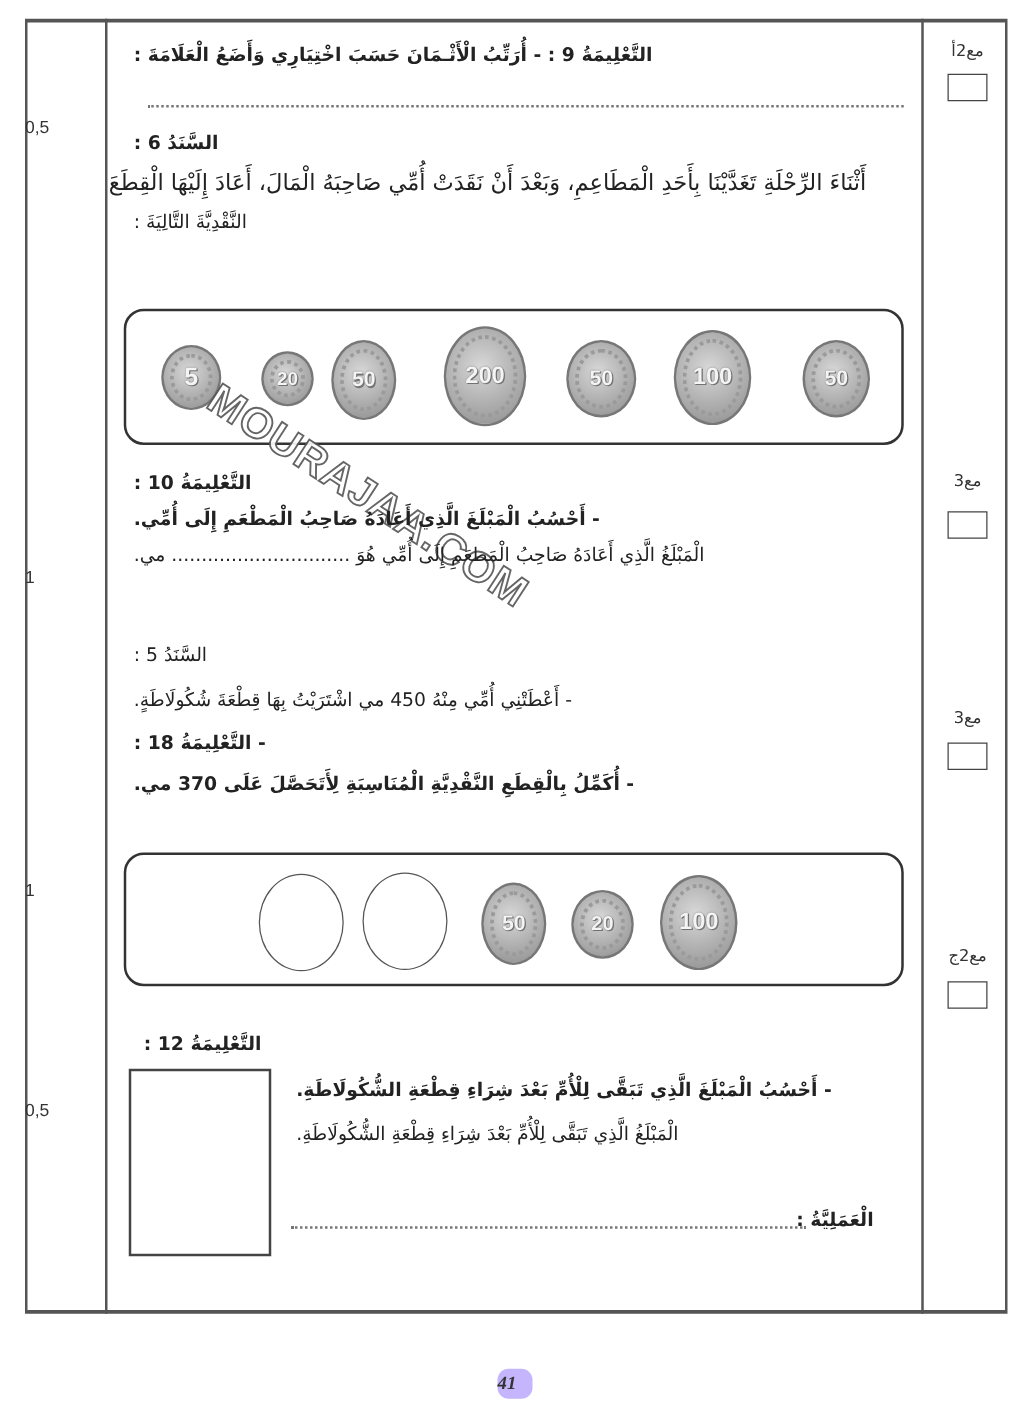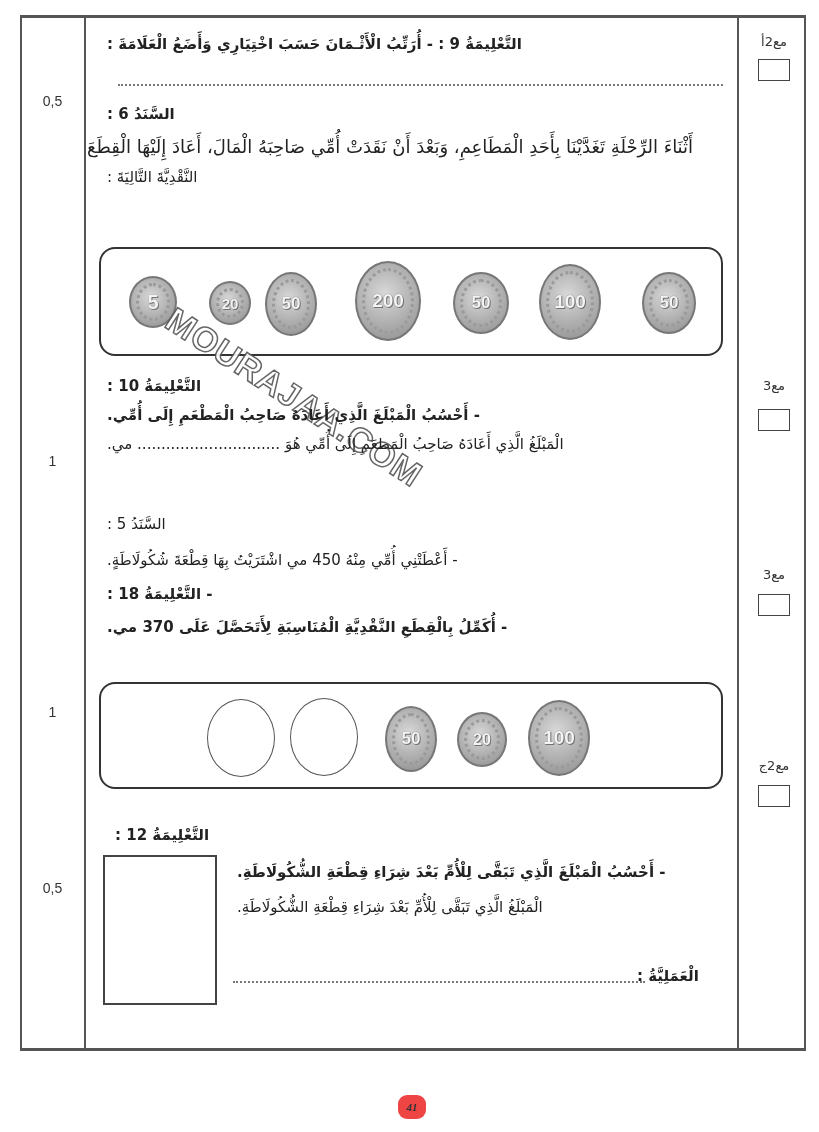"0,5" .score { text-align: center -> none }
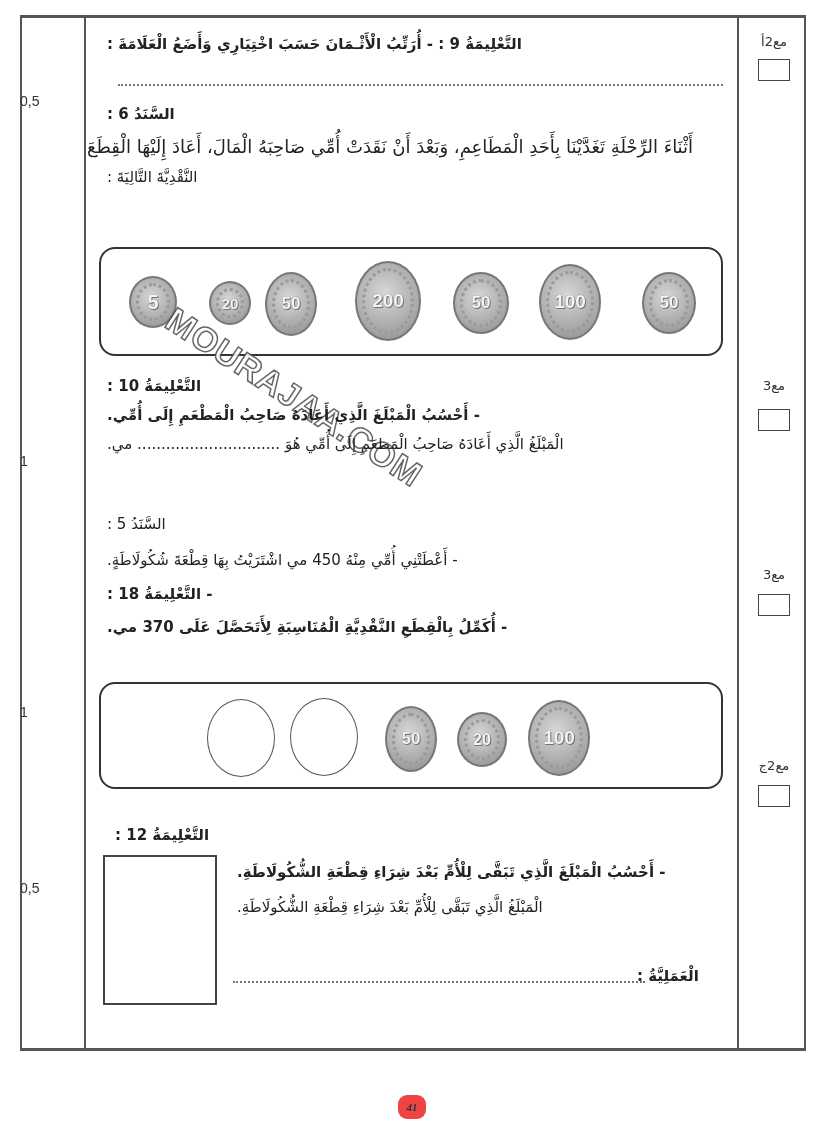"41" .pagenum { background: #ef4444 -> #c4b5fd; font-size: 11px -> 15px; text-align: center -> left }
